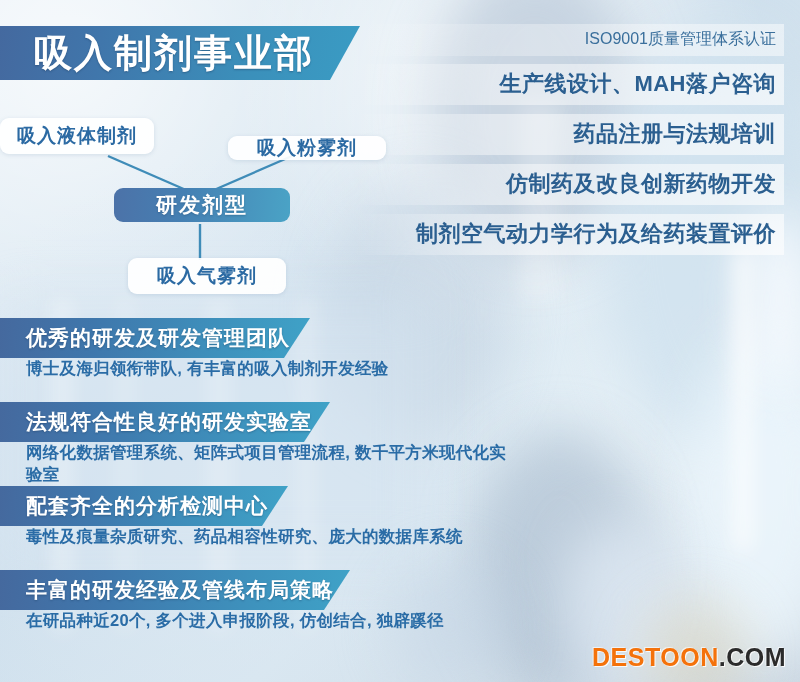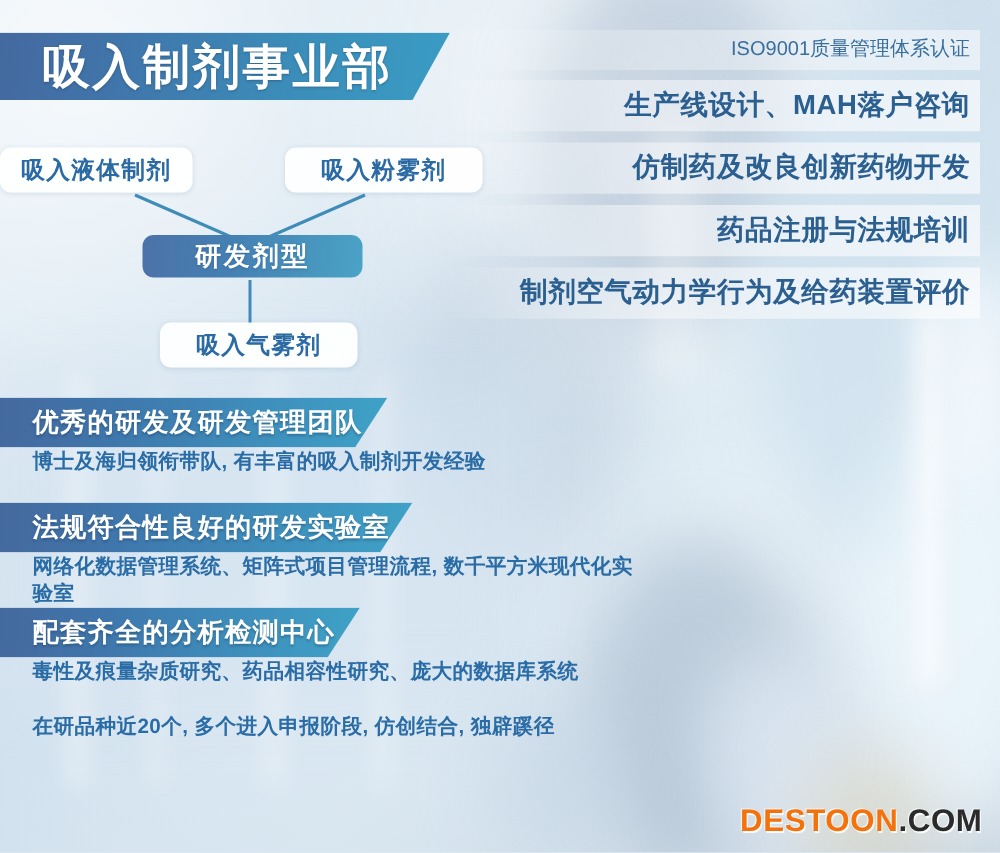"吸入粉雾剂" #pill-powder { height: 36px -> 24px; top: 8px -> 26px }
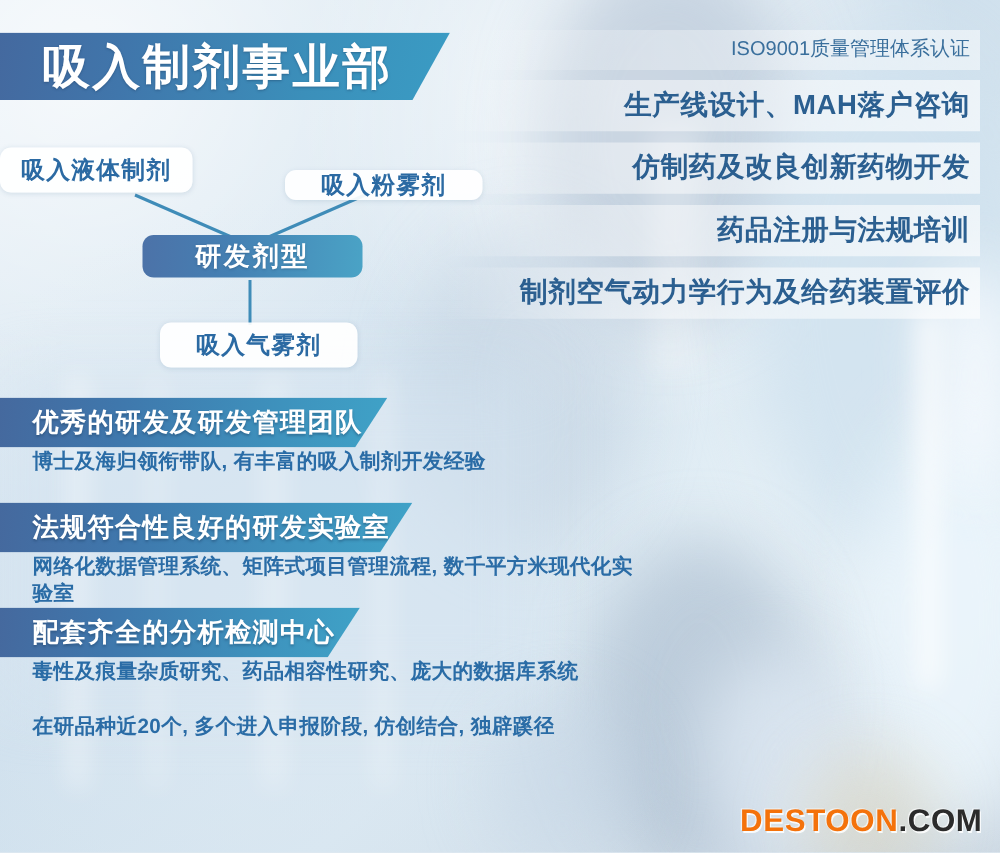"仿制药及改良创新药物开发" div.r-row { order: before "药品注册与法规培训" -> after "药品注册与法规培训" }
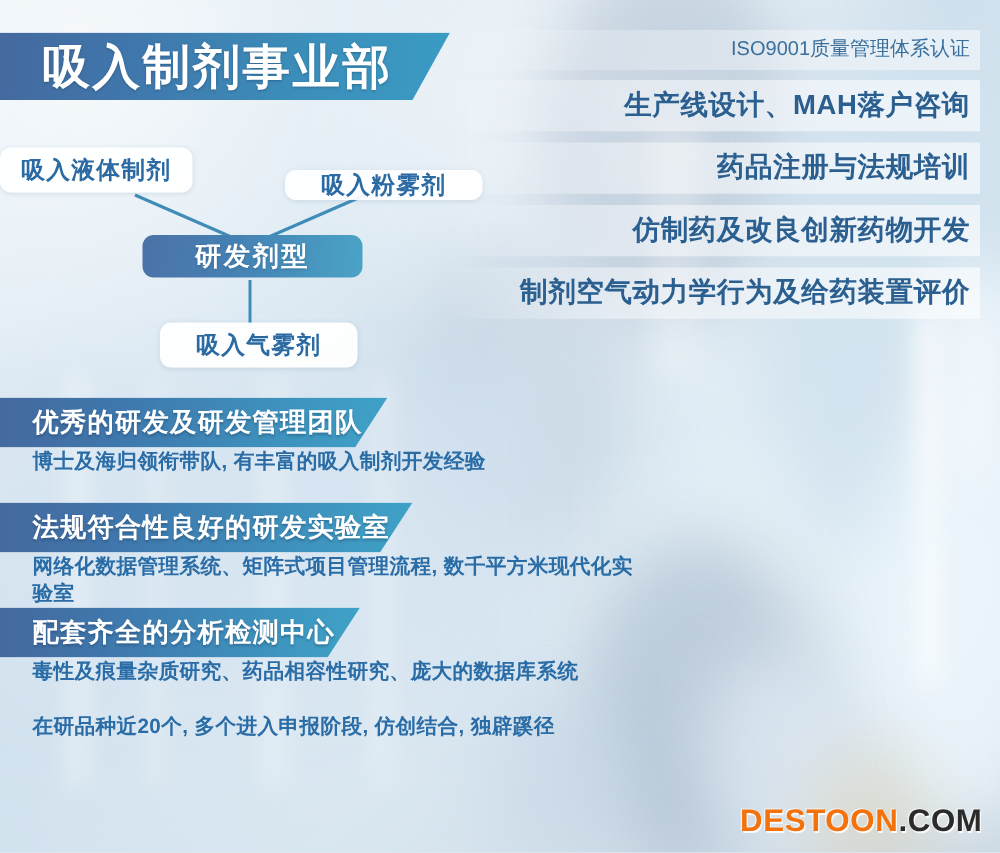"丰富的研发经验及管线布局策略" div.f-bar { html: none -> <div> <span>丰富的研发经验及管线布局策略</span> </div> }
